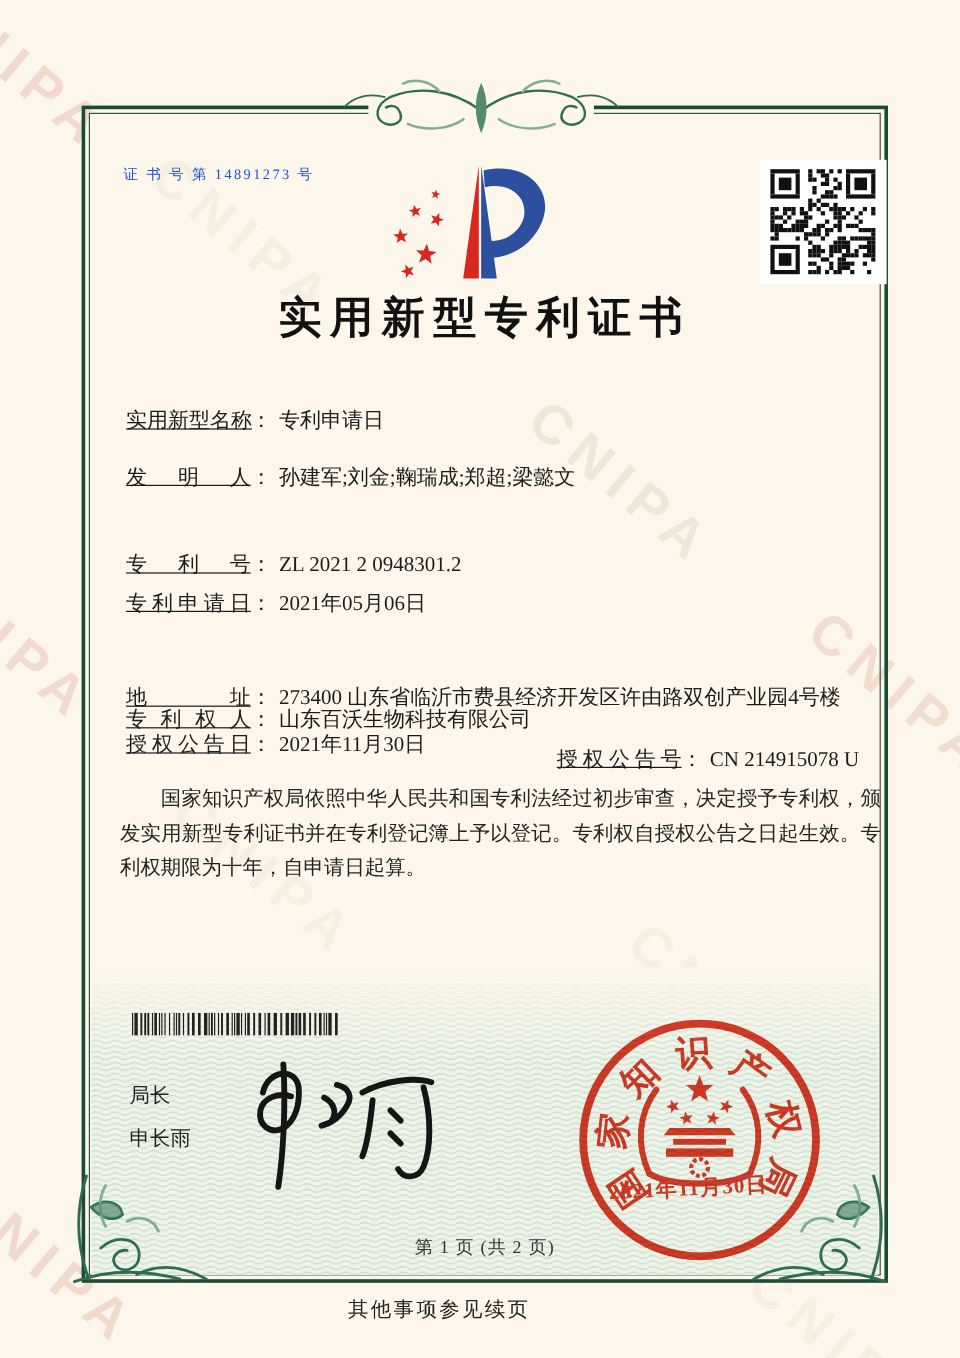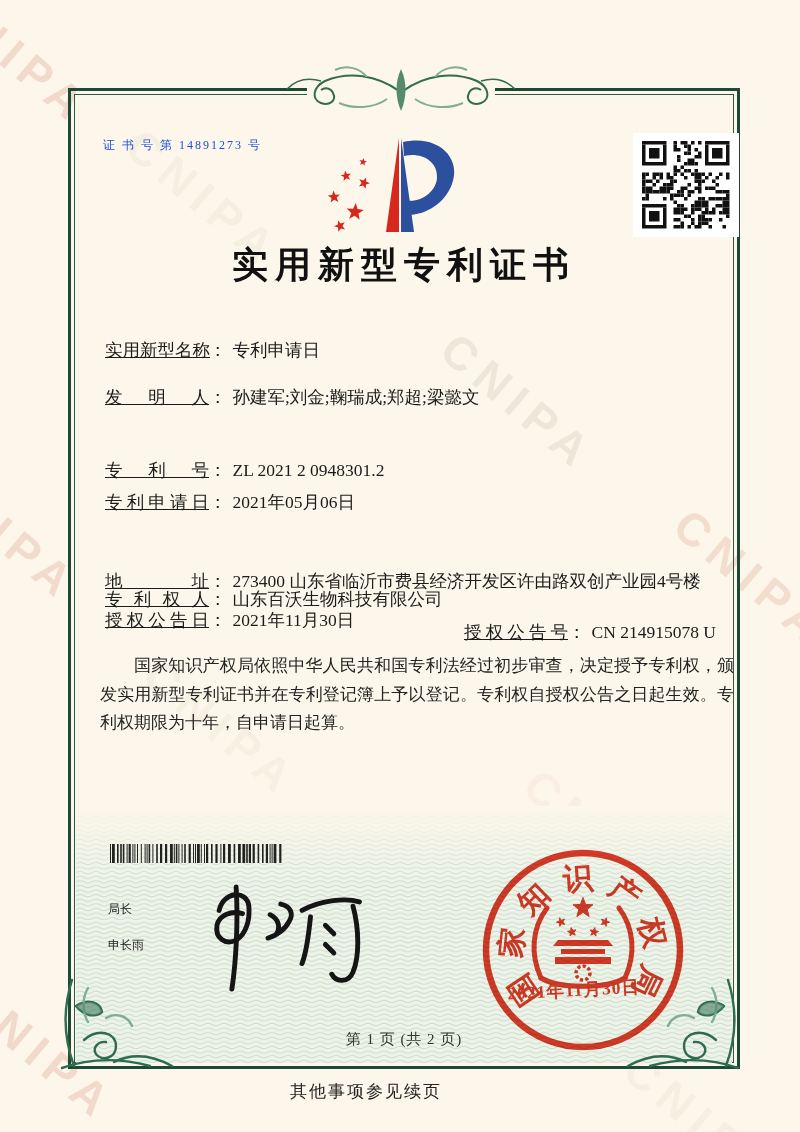"局长" .signer-text { font-size: 12px -> 17px }
